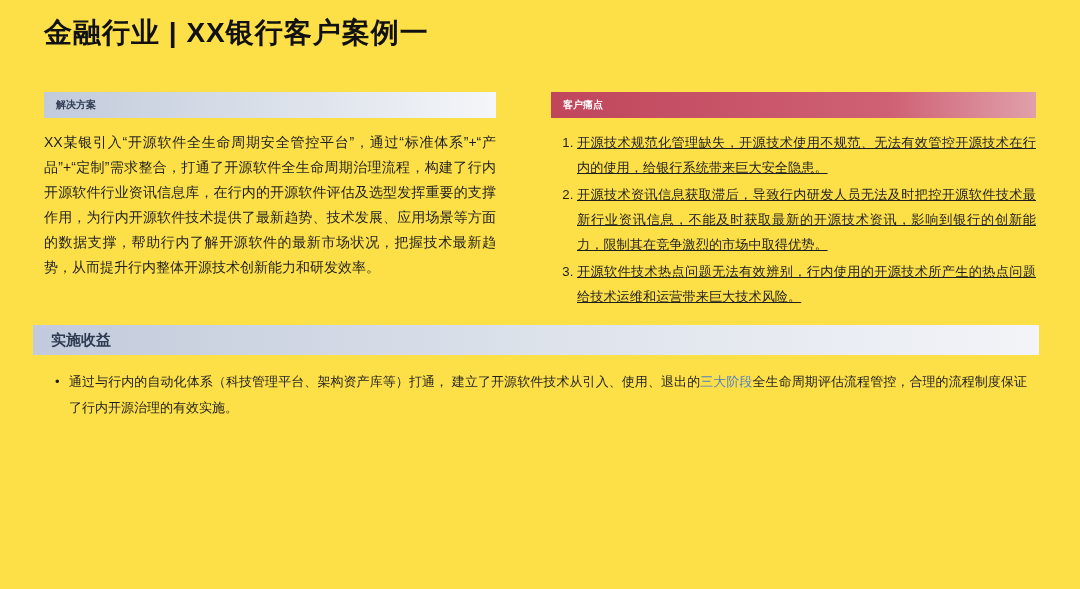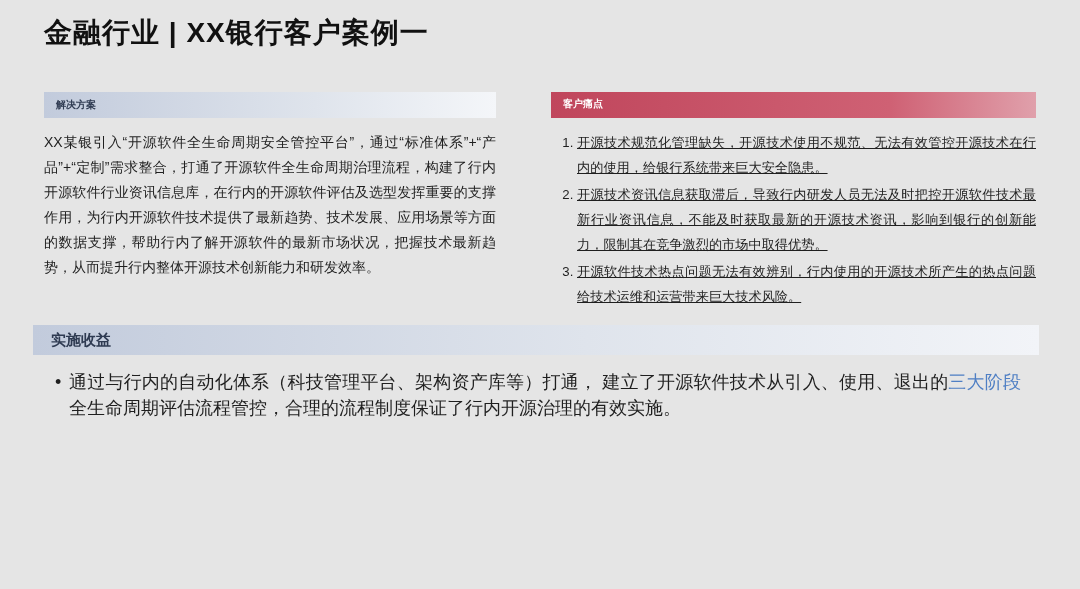"金融行业 | XX银行客户案例一" .slide { background: #e5e5e5 -> #fde047 }
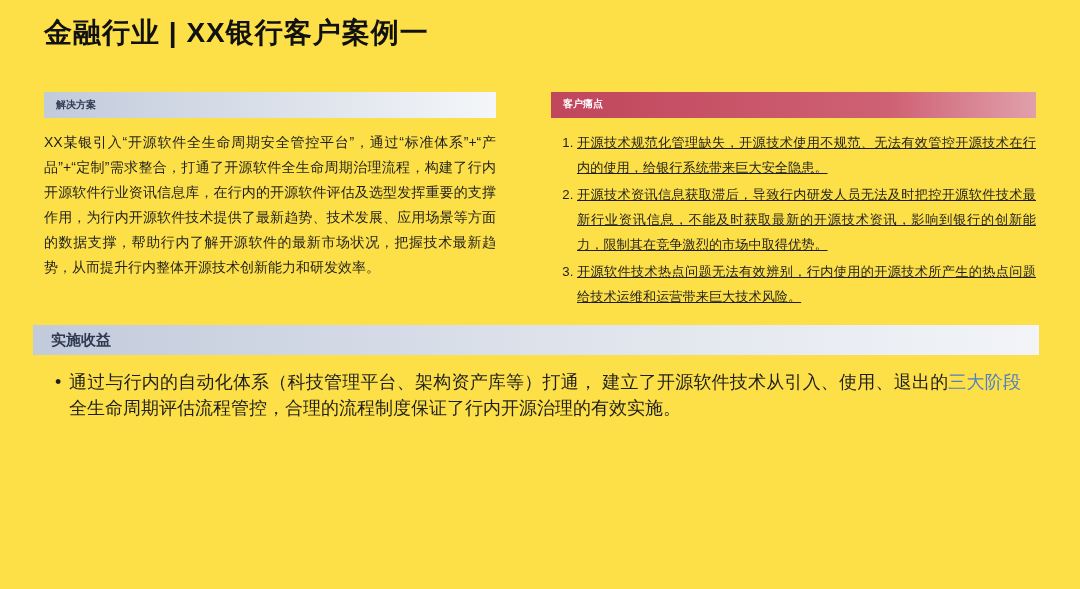"客户痛点" .band-right { font-family: Liberation Mono, monospace -> none }
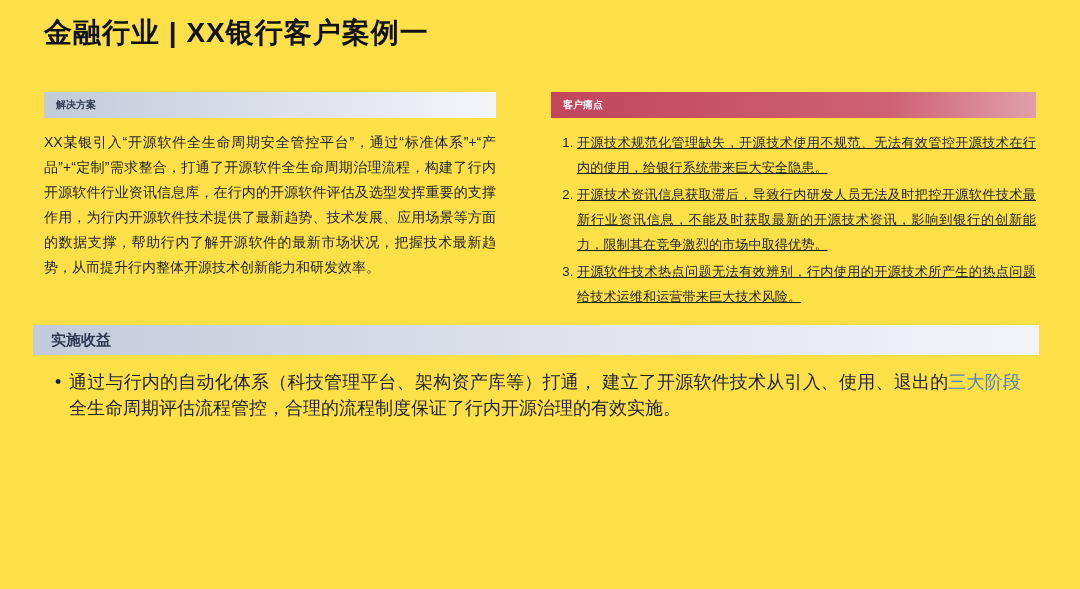"通过与行内的自动化体系（科技管理平台、架构资产库等）打通，" ul.benefit-list { font-size: 18px -> 13px; margin: 14px 18px 0 0 -> 14px 12px 0 0 }
